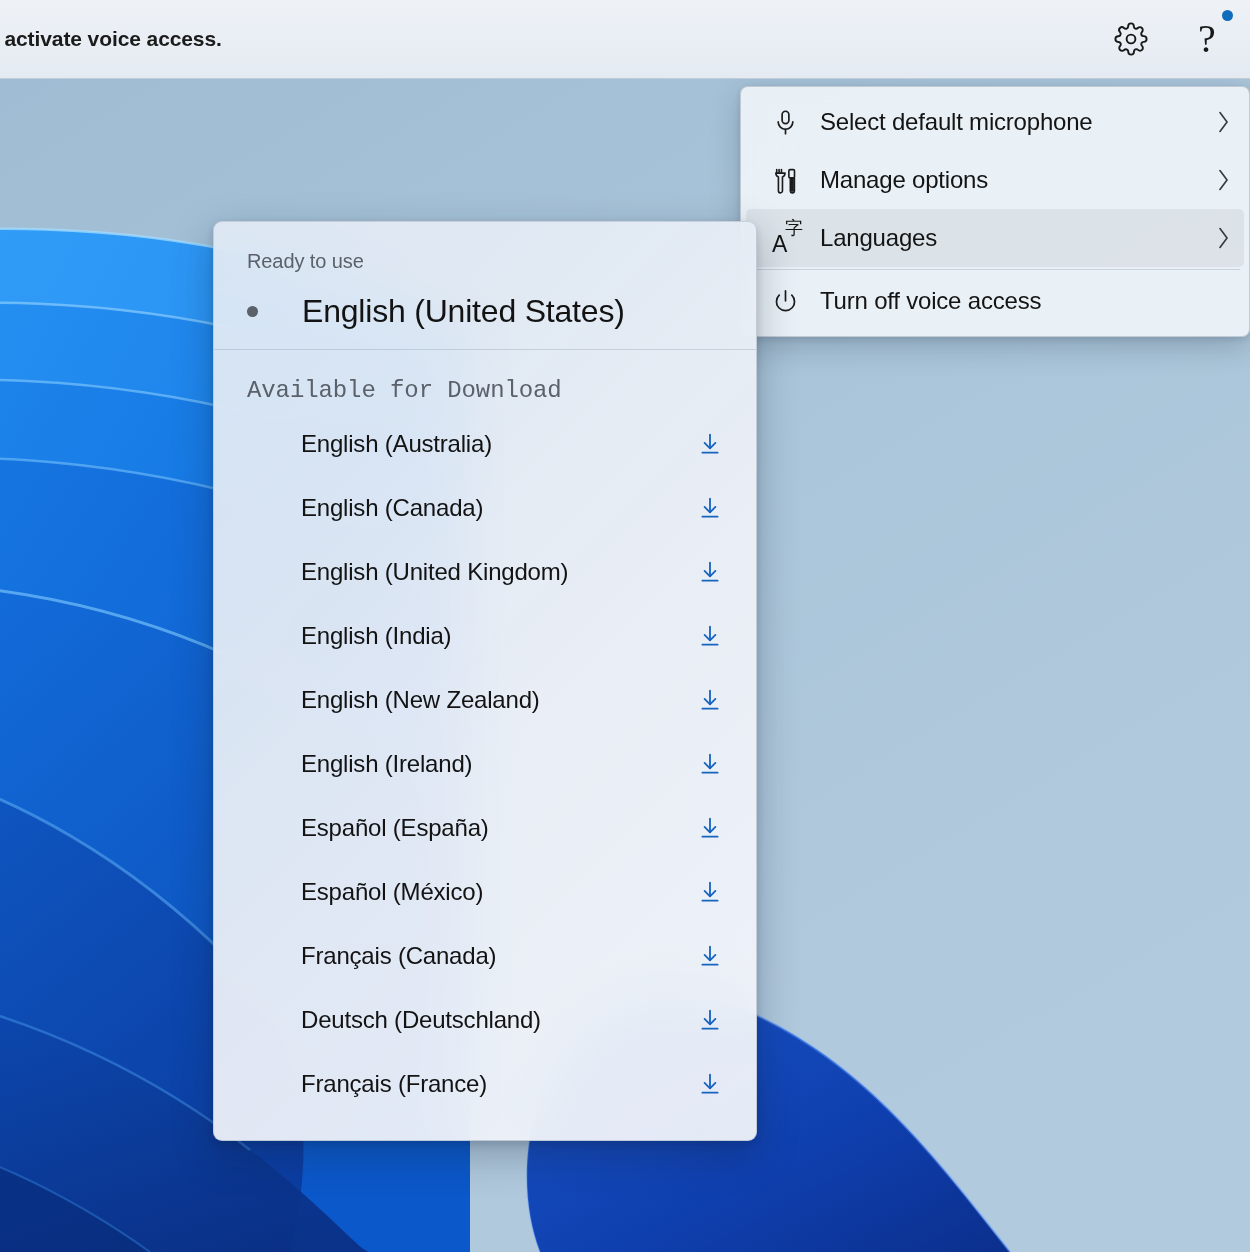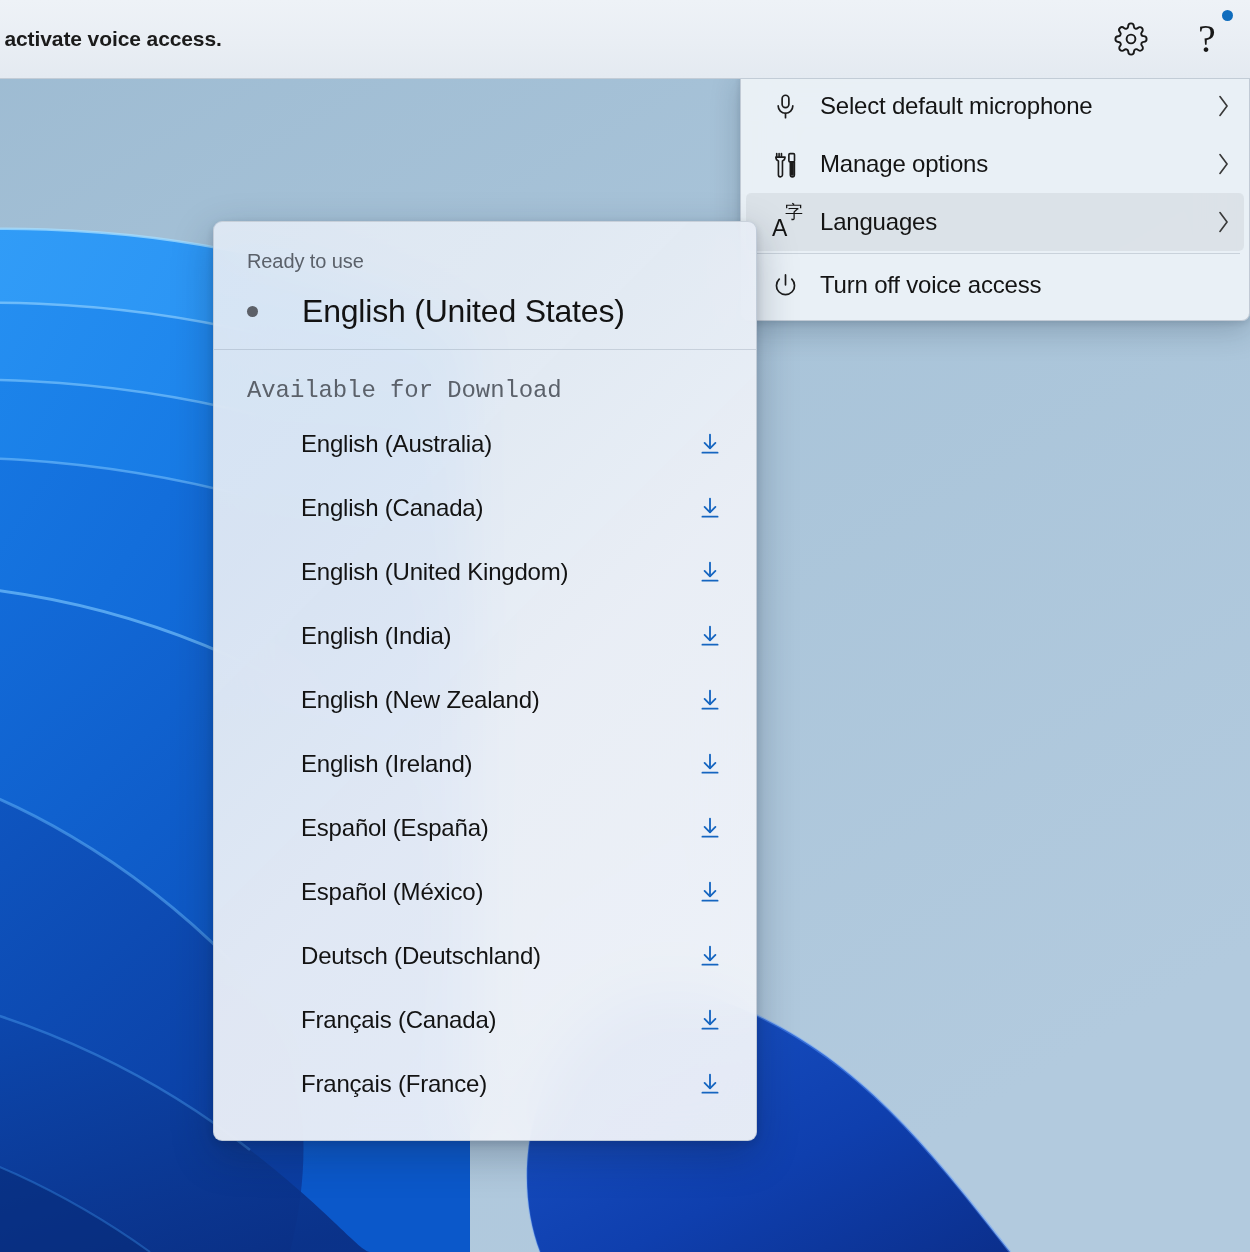"Select default microphone" .ctx-menu { top: 70px -> 86px }
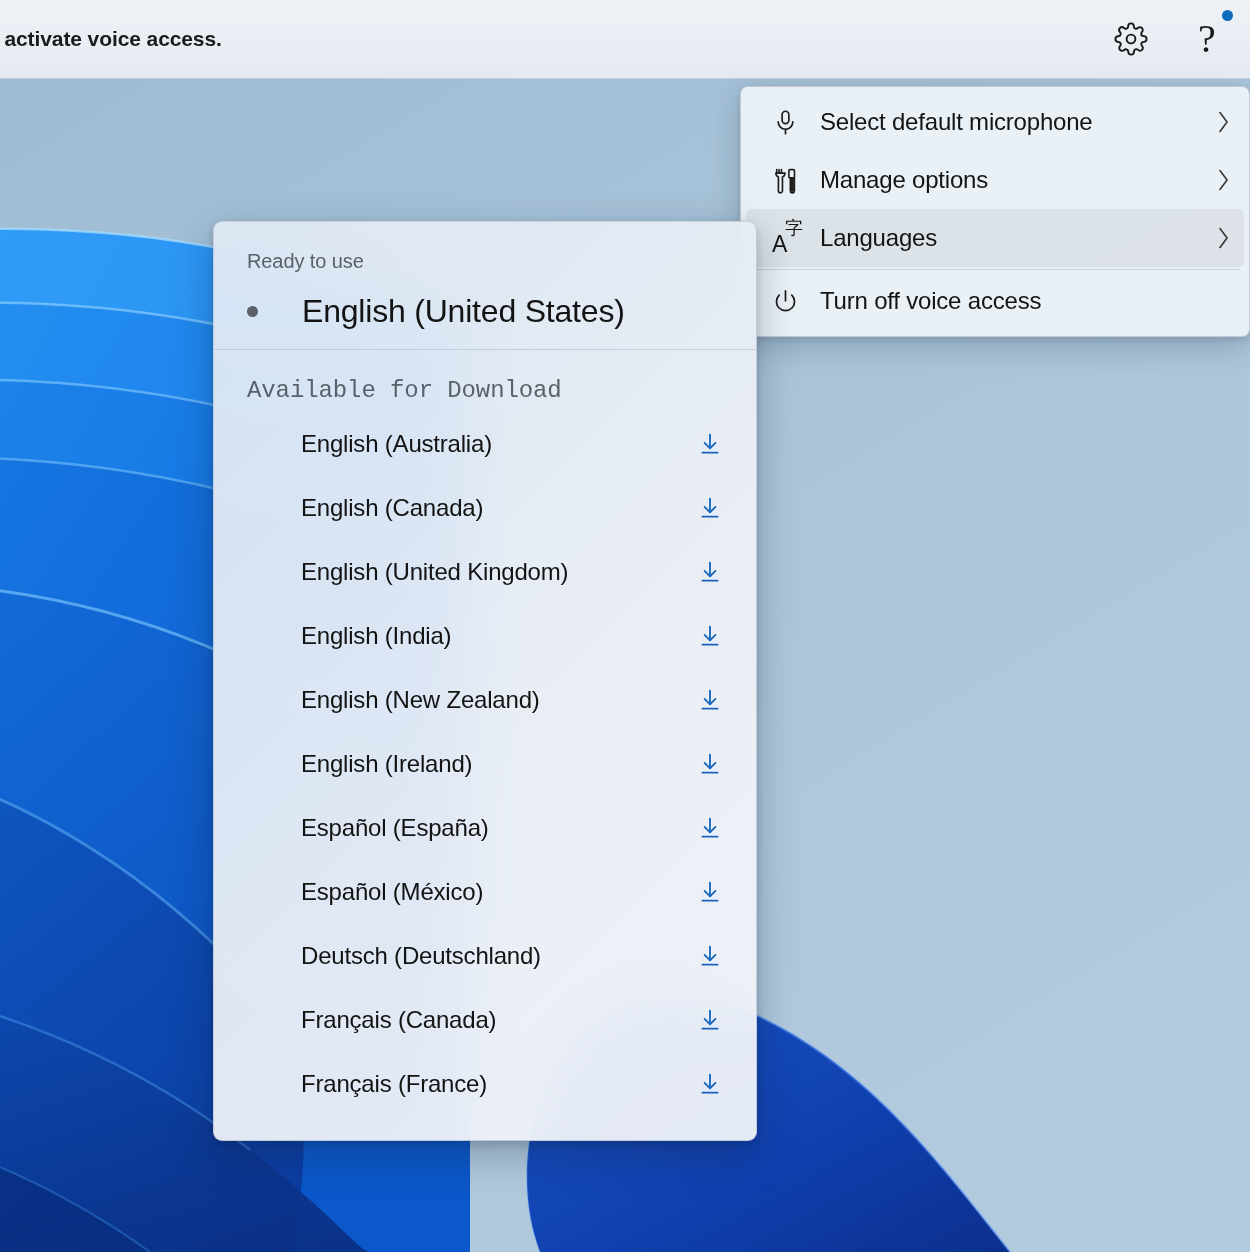"Deutsch (Deutschland)" div.lp-row { order: before "Français (Canada)" -> after "Français (Canada)" }
